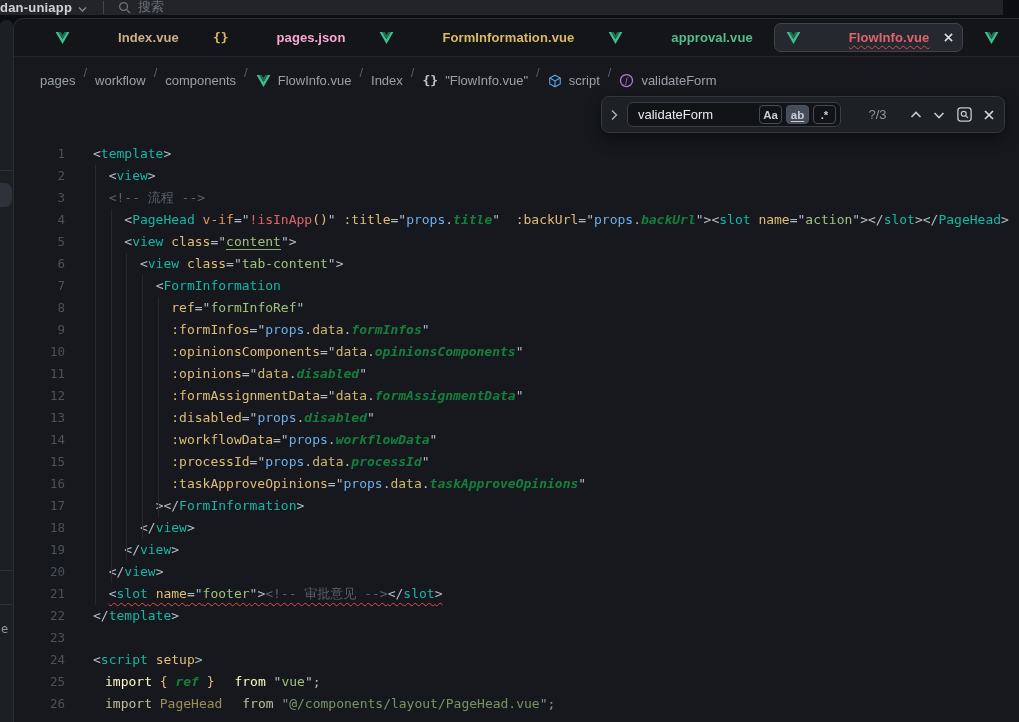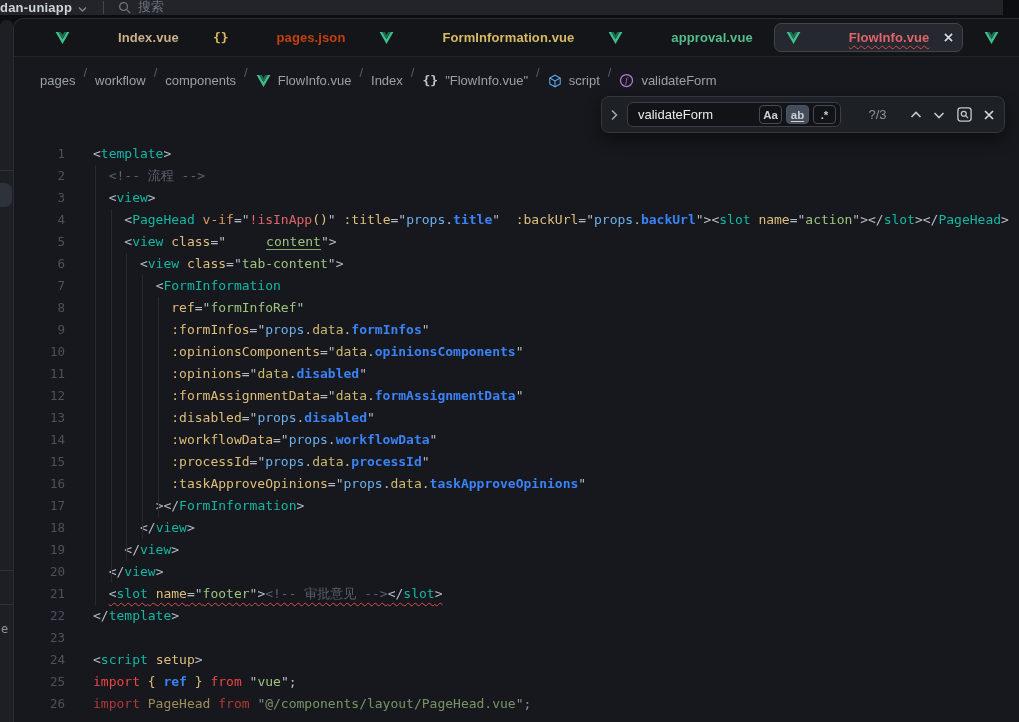"pages.json" span.tab-label { color: #c2410c -> #f9a8d4 }
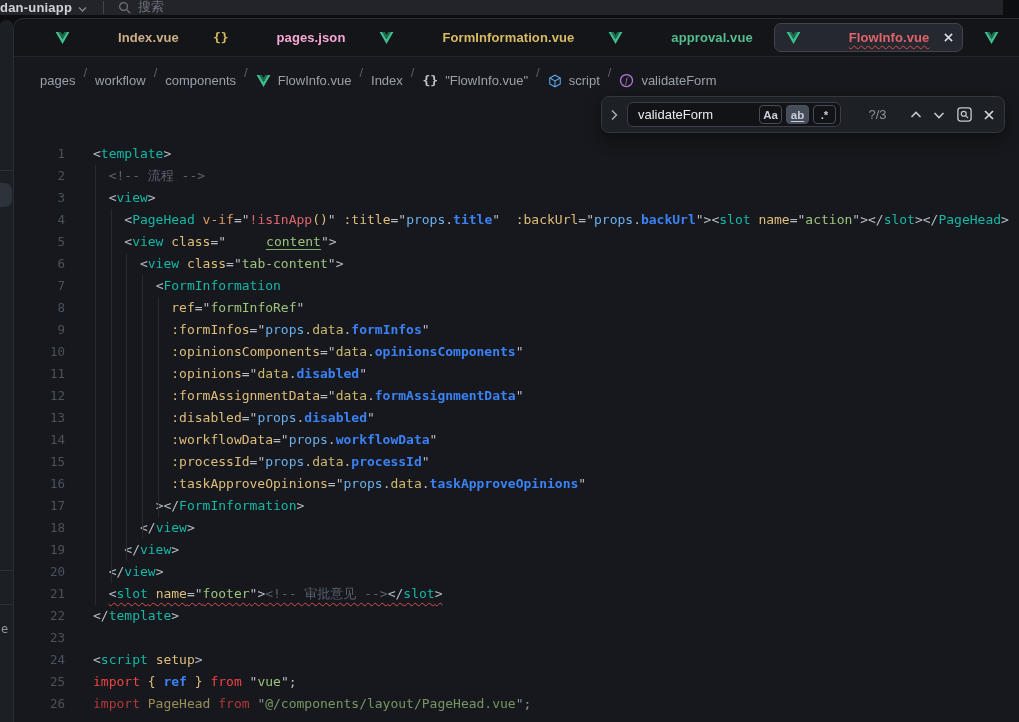"<!-- 流程 -->" div.codeline { order: before "<view>" -> after "<view>" }
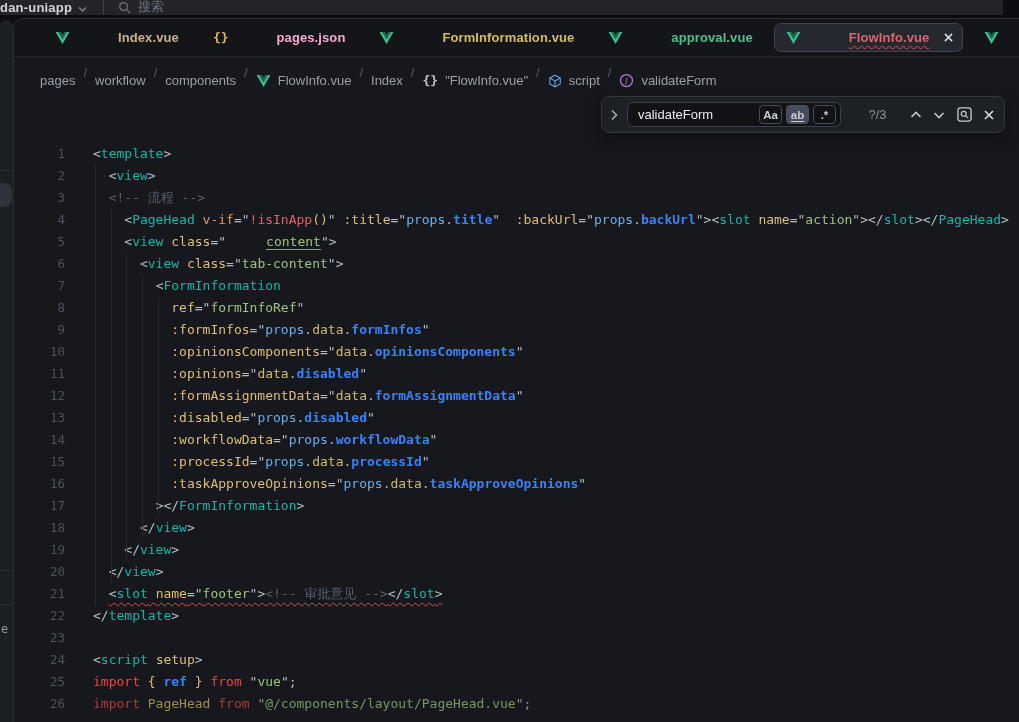"title" .tk-m { color: #3b82f6 -> #15803d; font-style: none -> italic }
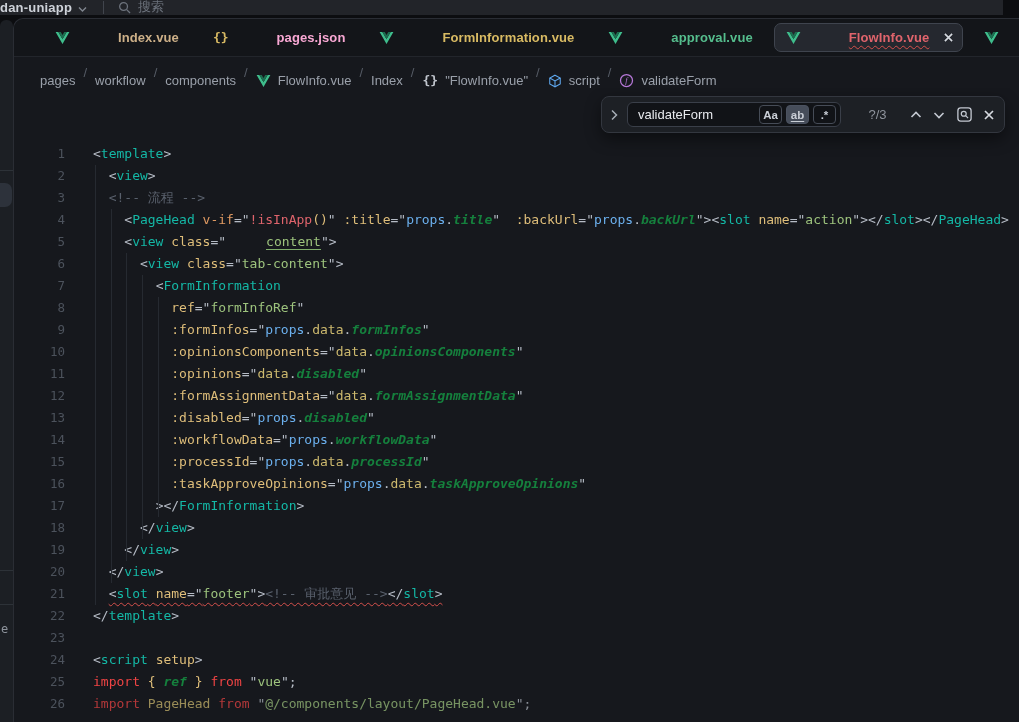"content" .tk-su { margin-left: 40px -> none }
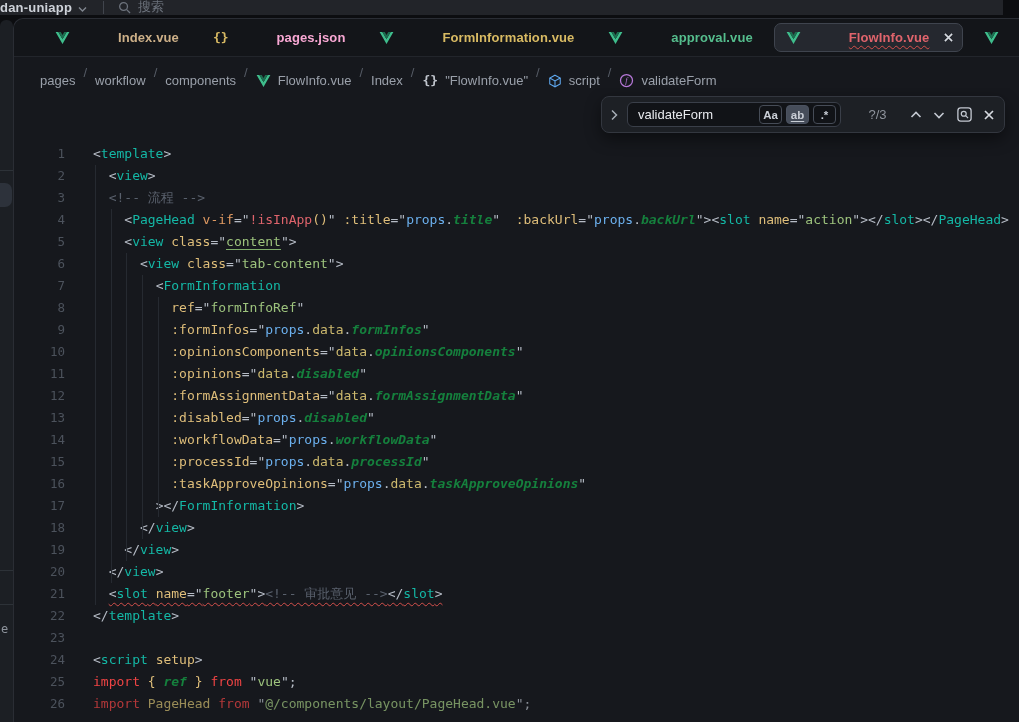"import" .tk-k { color: #ef4444 -> #fef9c3; margin-left: none -> 12px }
